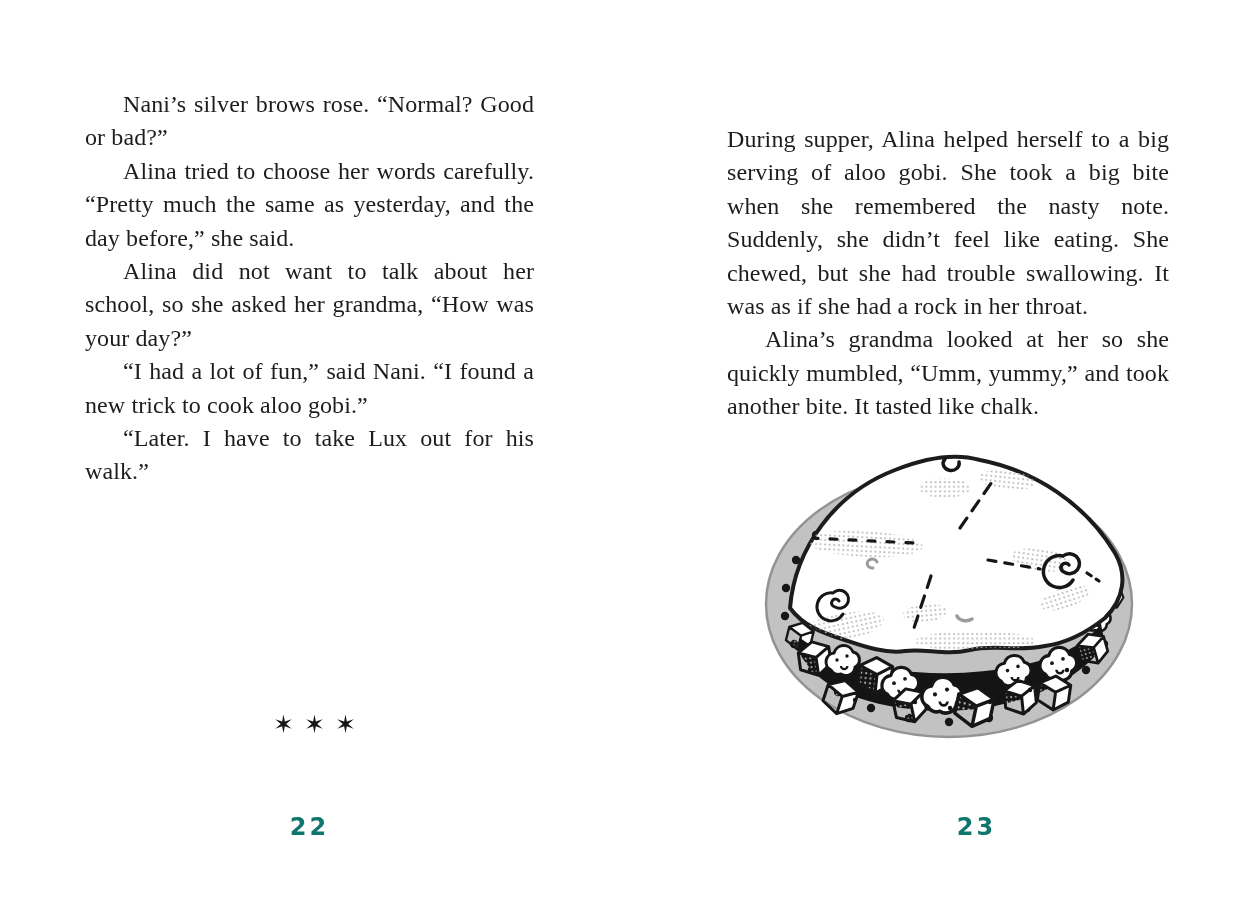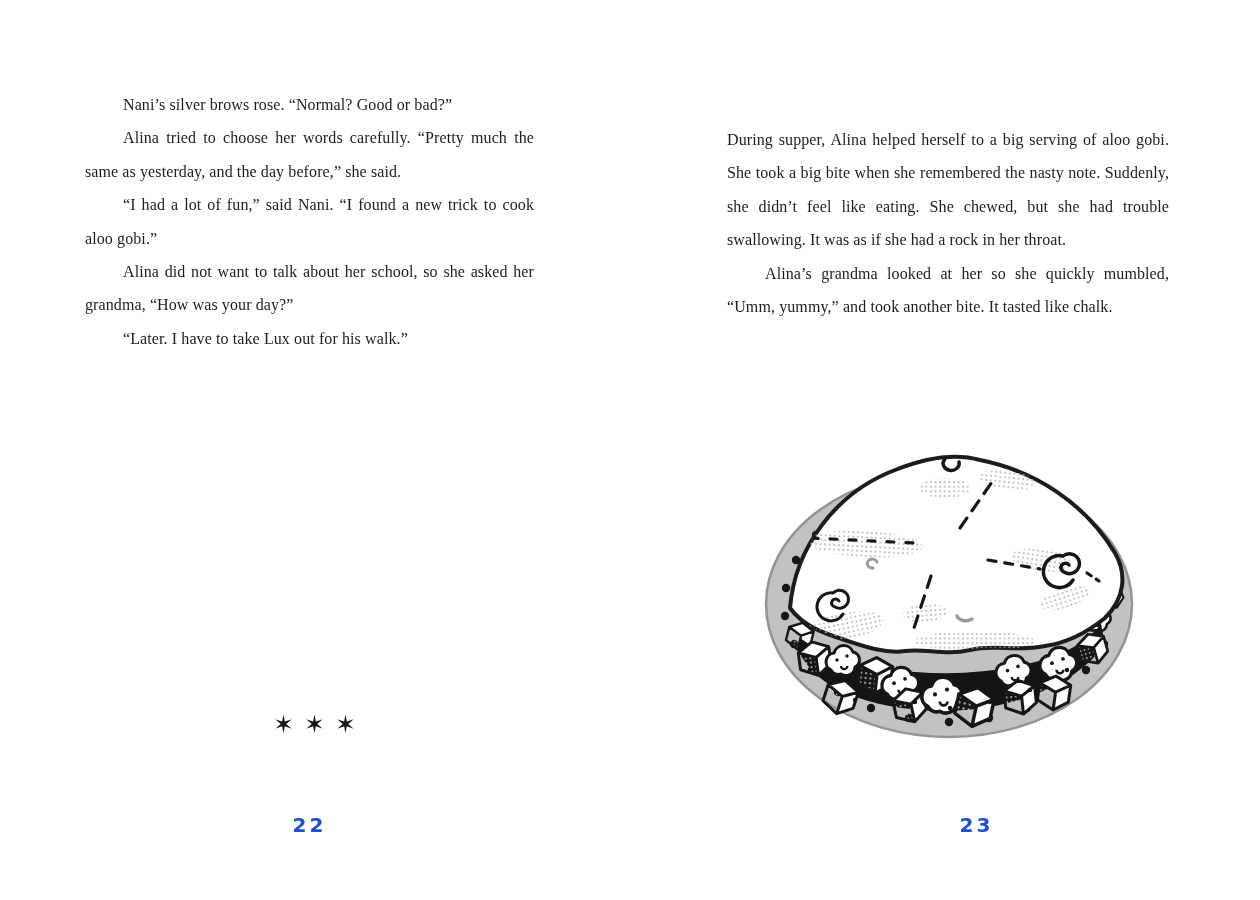"Nani’s silver brows rose. “Normal?" .text-col p { font-size: 16px -> 24px }
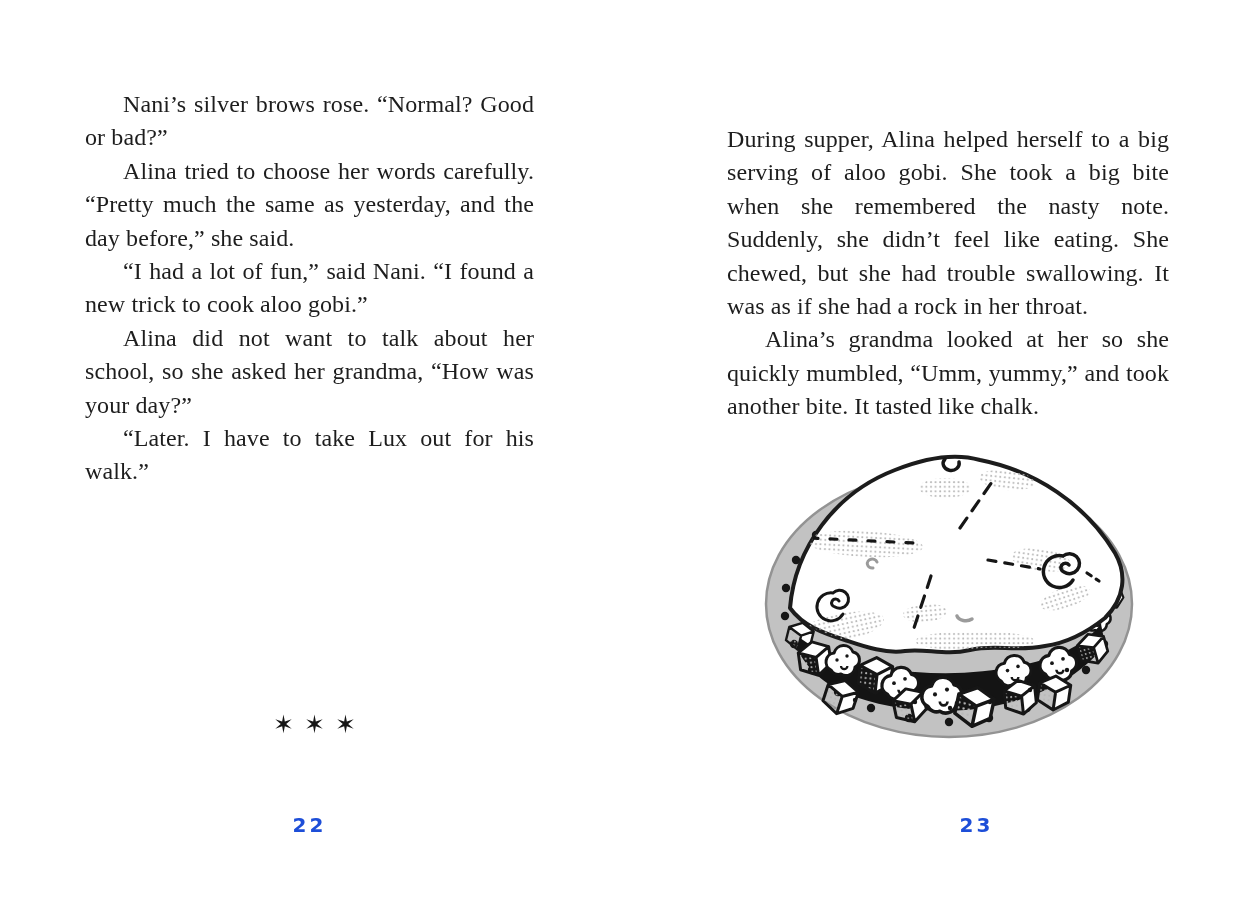"“I had a lot of" p { order: before "Alina did not want to" -> after "Alina did not want to" }
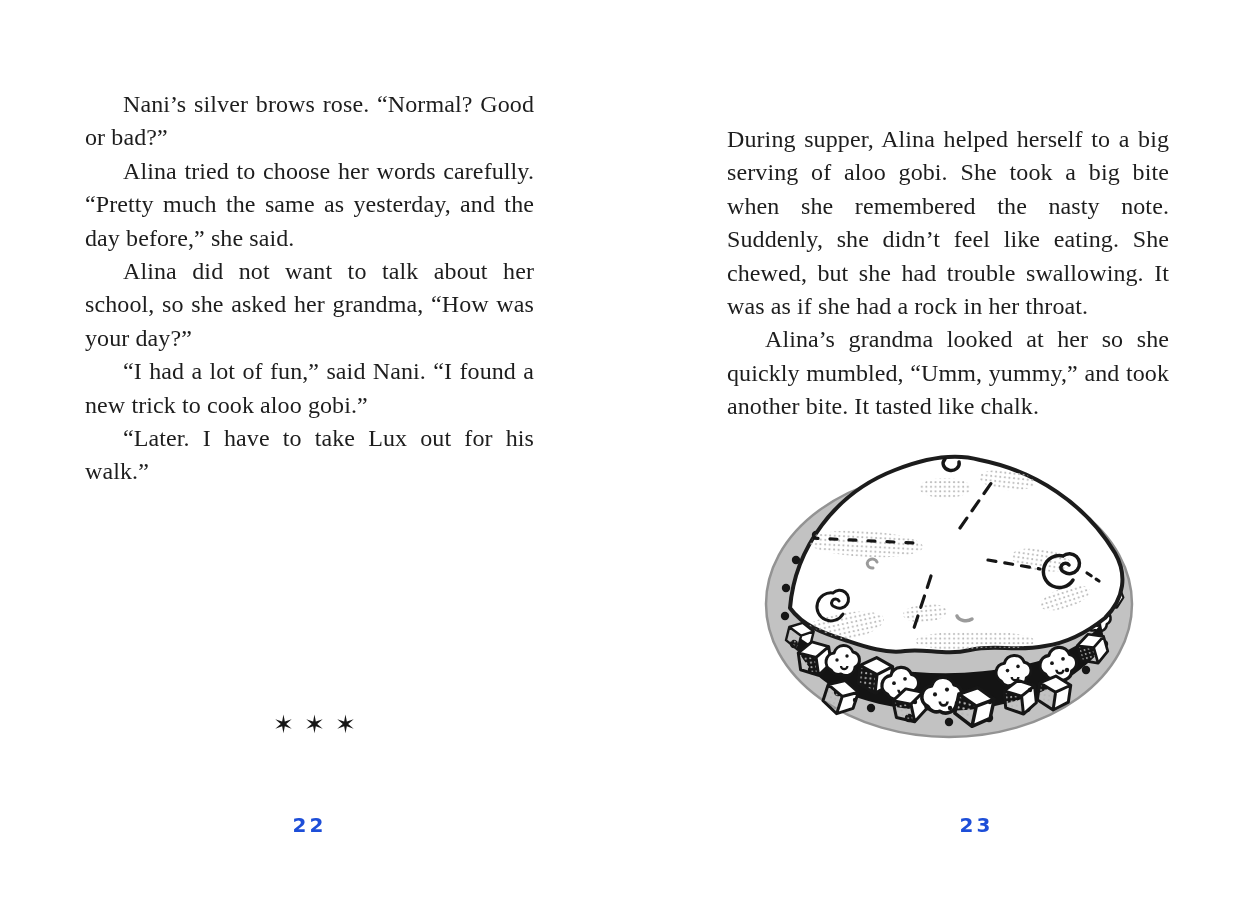"22" .page-number { color: #1d4ed8 -> #0f766e; font-size: 20px -> 24px }
